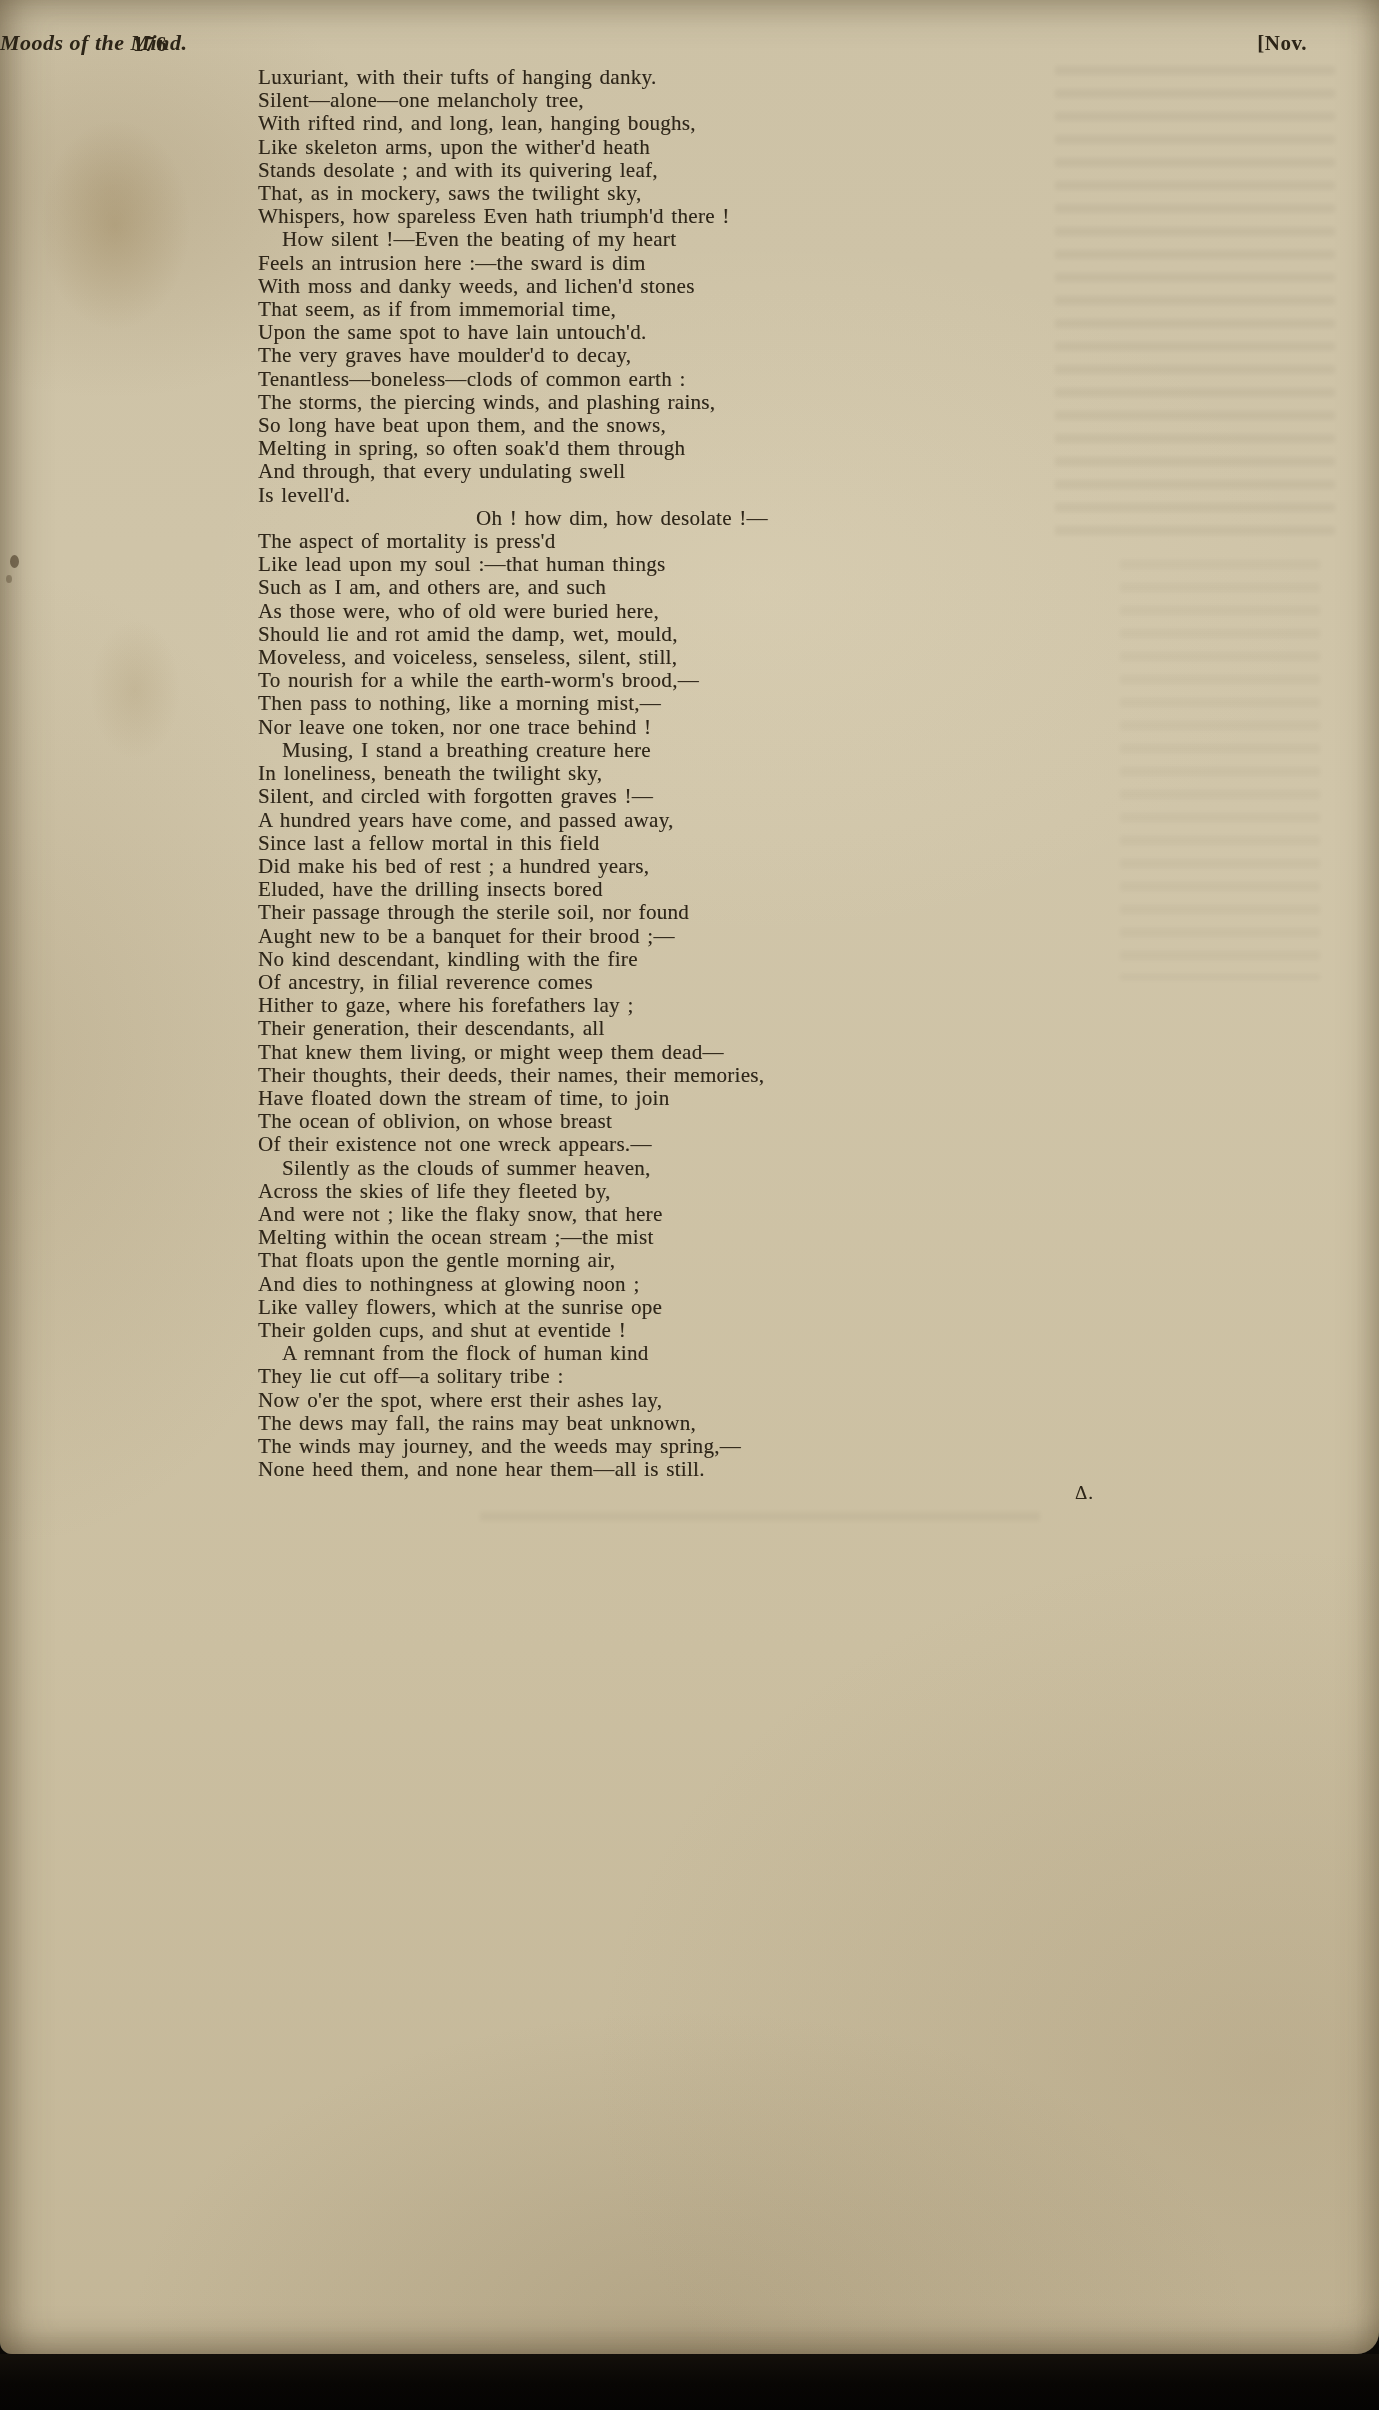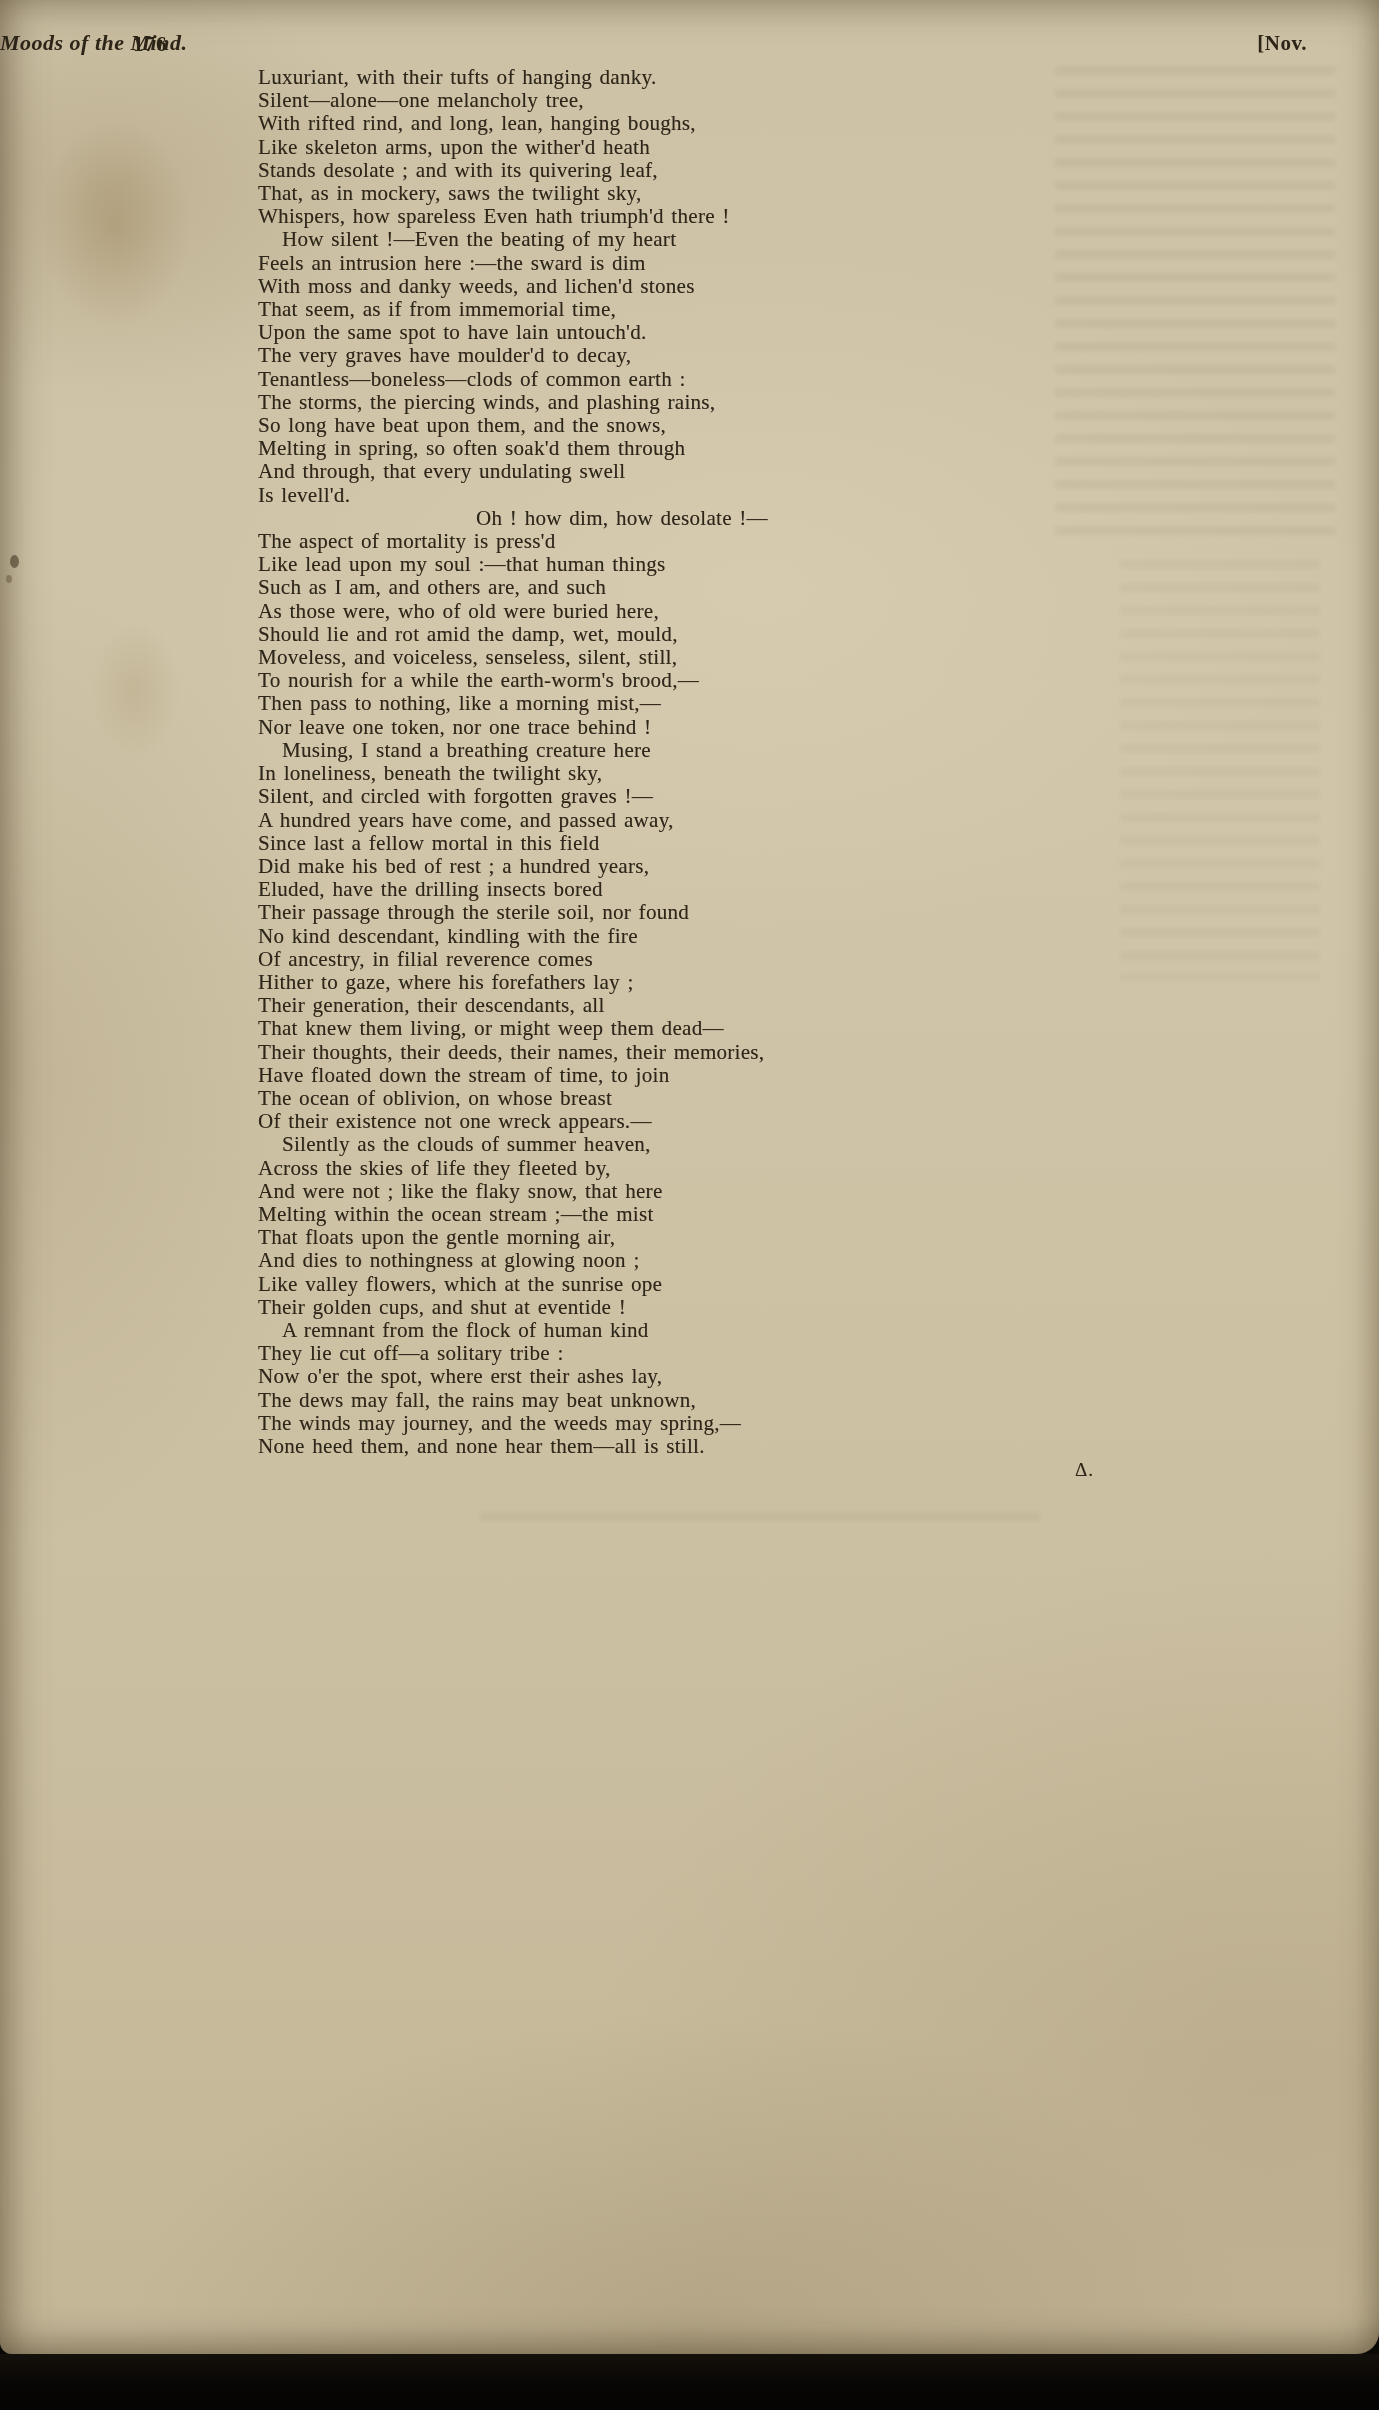"Aught new to be a" div.line { html: none -> <div>Aught new to be a banquet for their brood ;—</div> }
